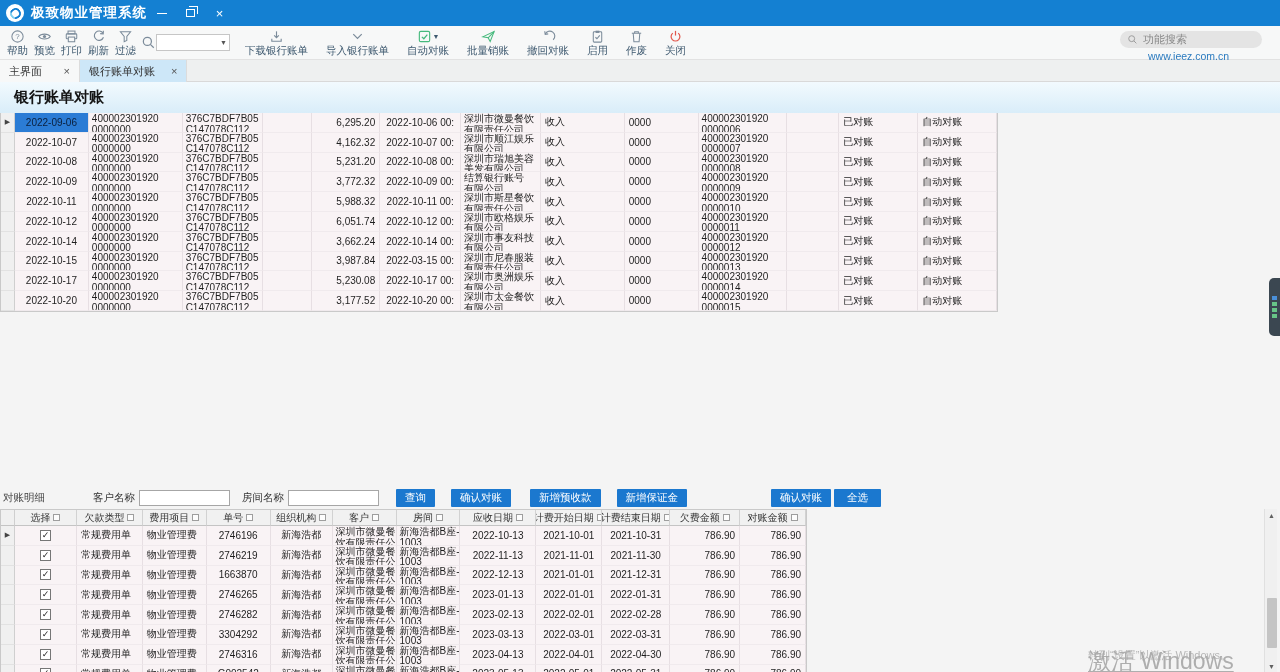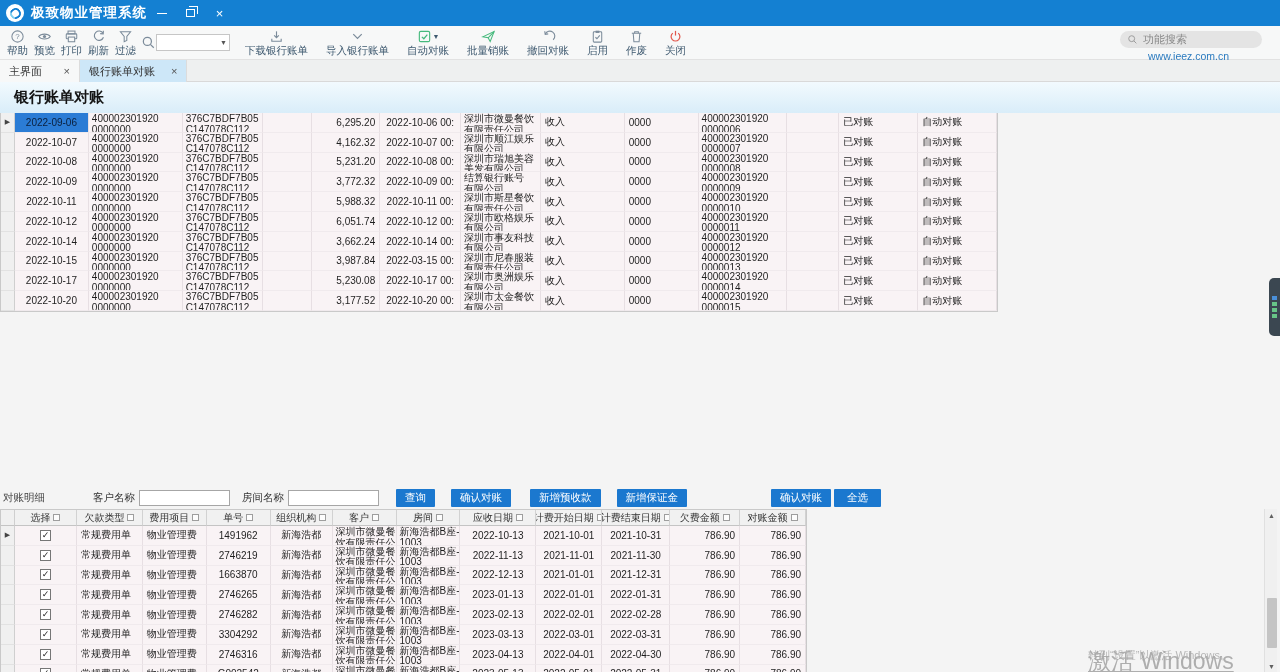"1491962" div.g-cell { text: 1491962 -> 2746196 }
